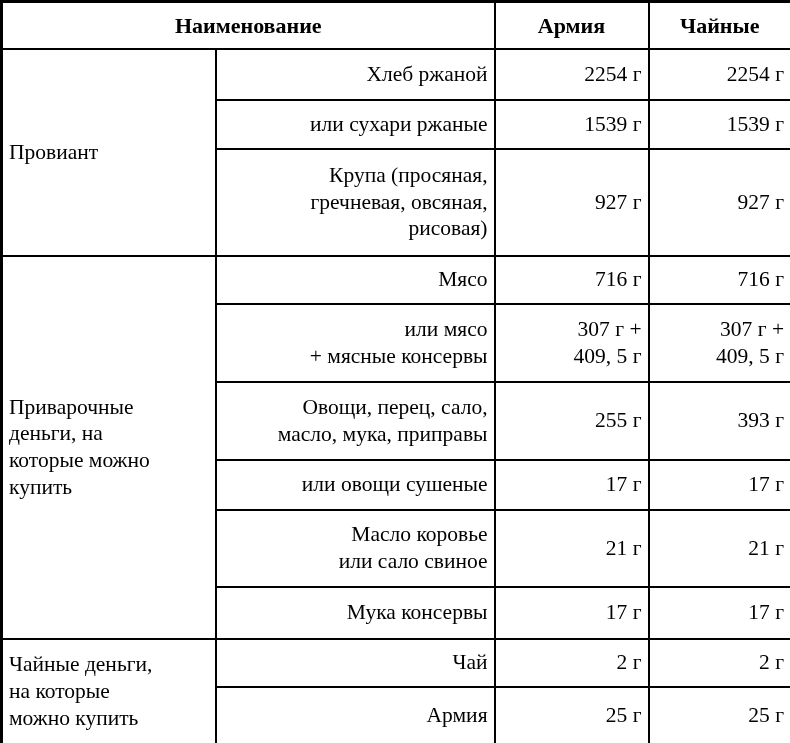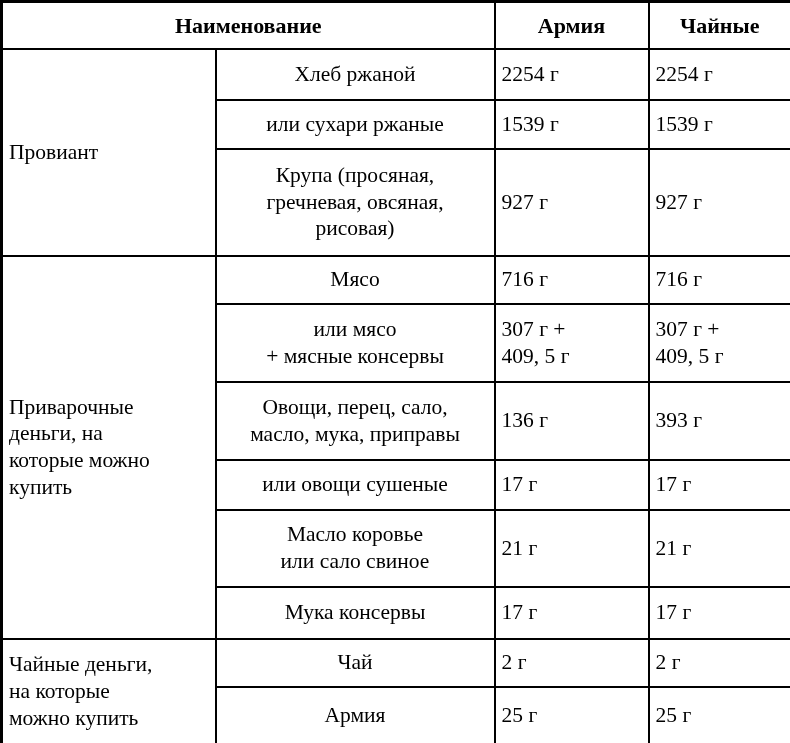"Хлеб ржаной" td.item { text-align: center -> right }
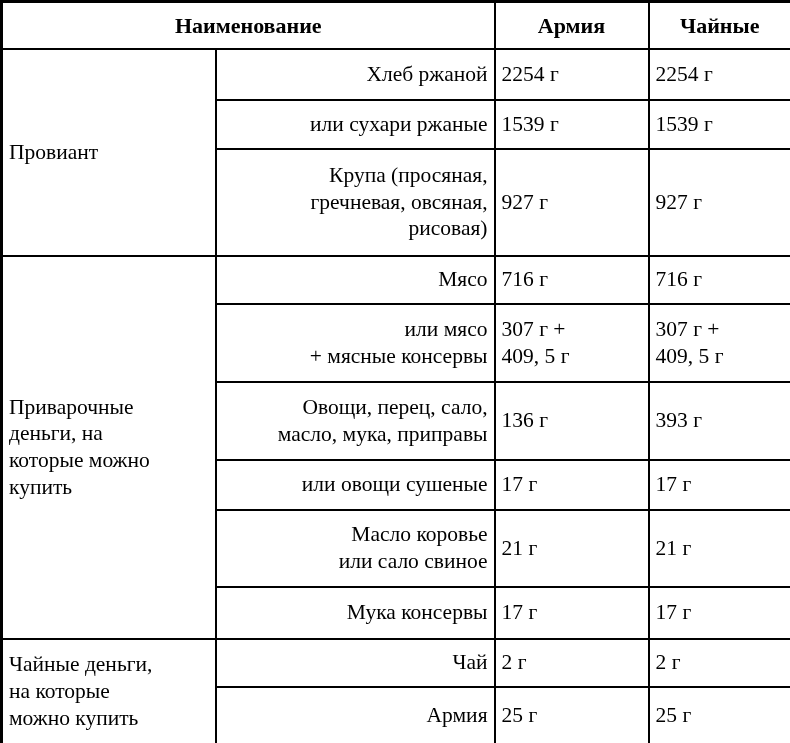"2254 г" td.val { text-align: left -> right }
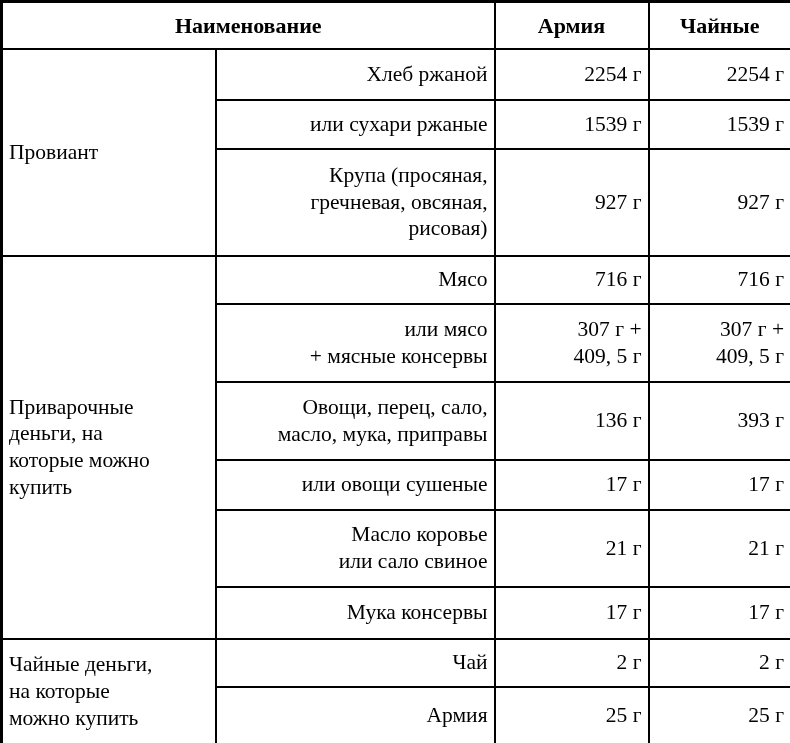"136 г" td.val { text: 136 -> 255 }
